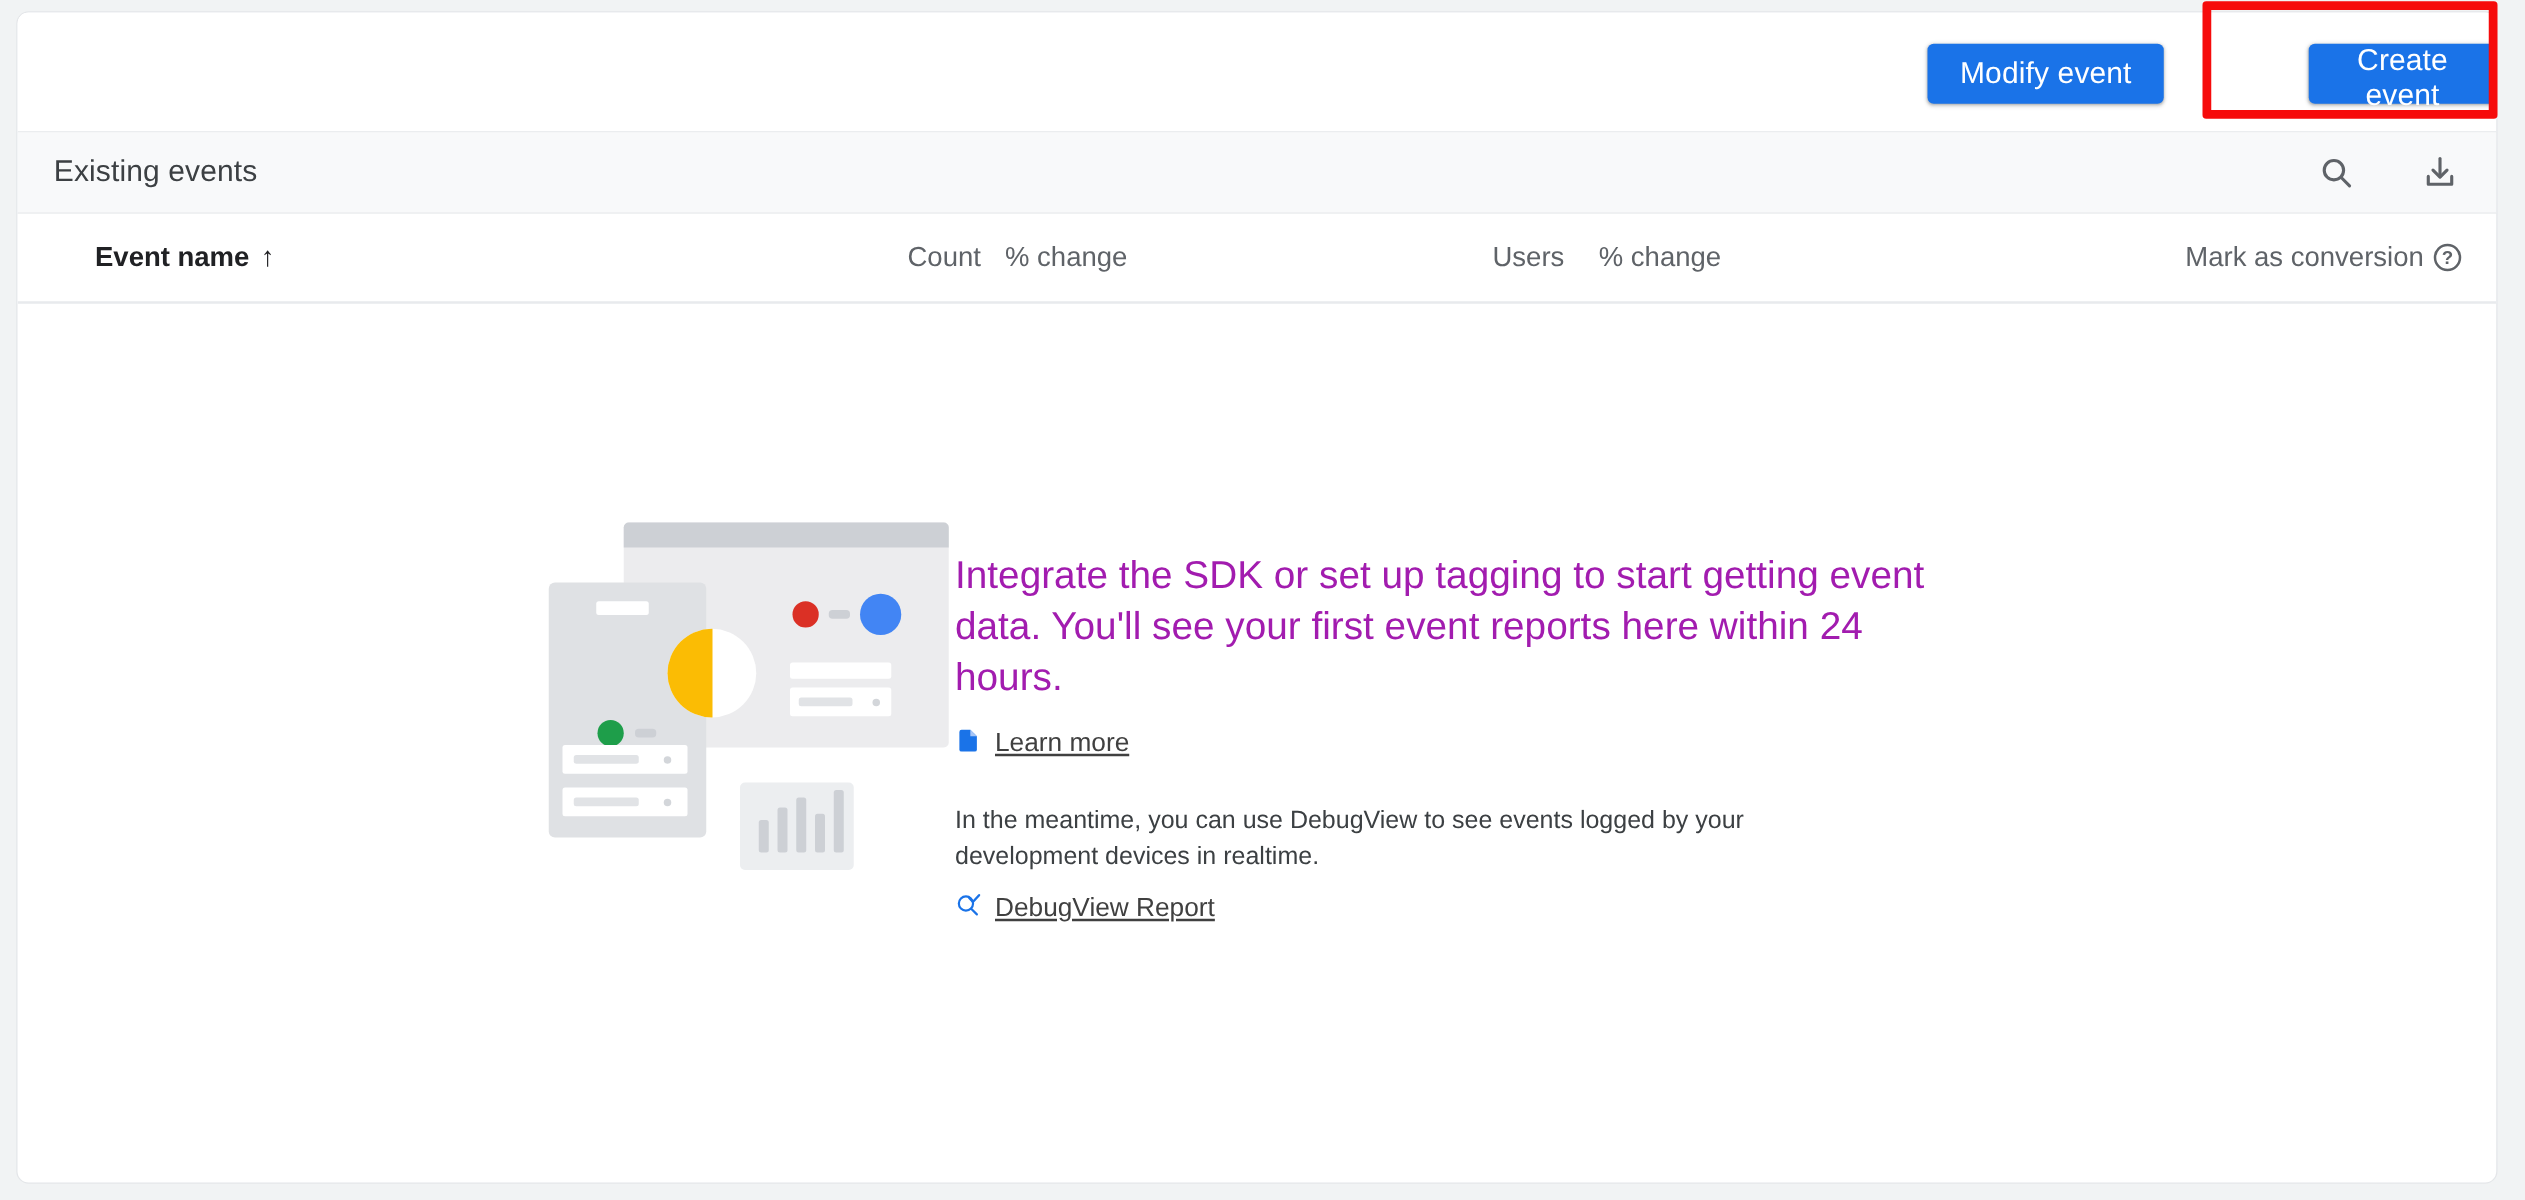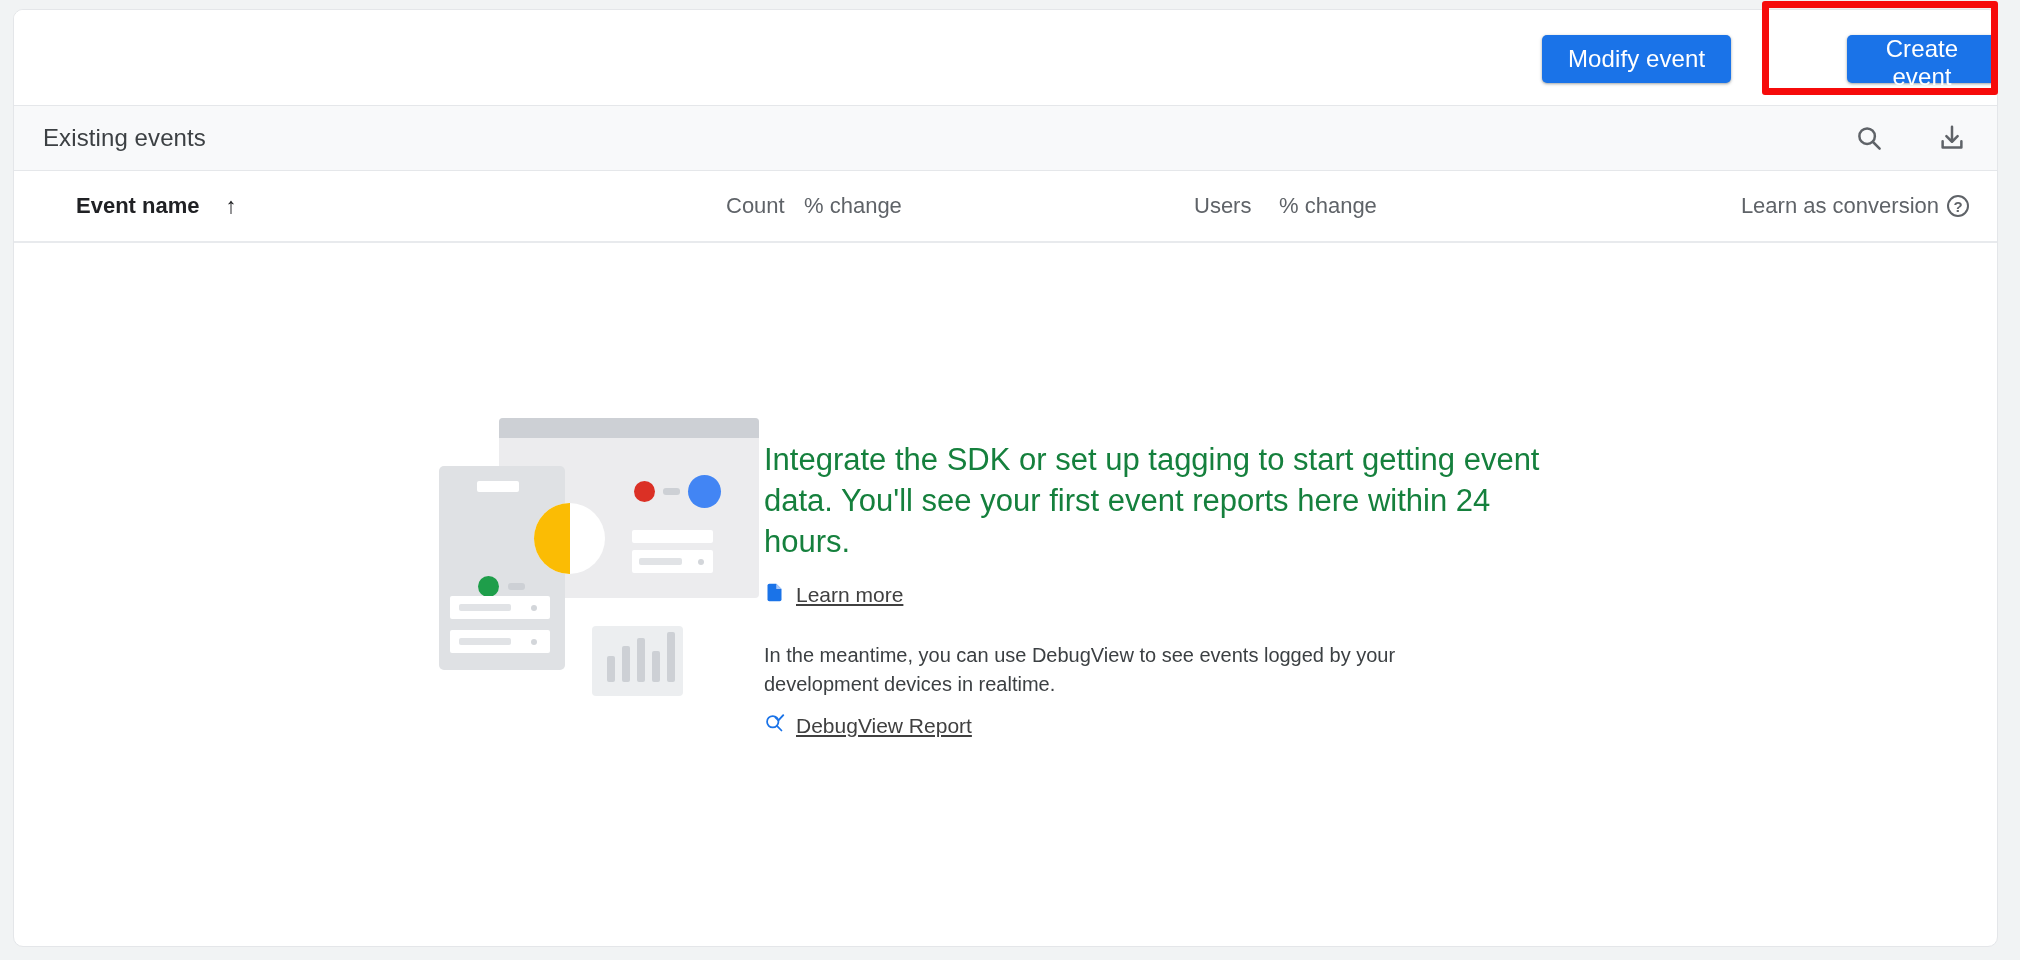"Event name" .th-event-name { gap: 26px -> 9px }
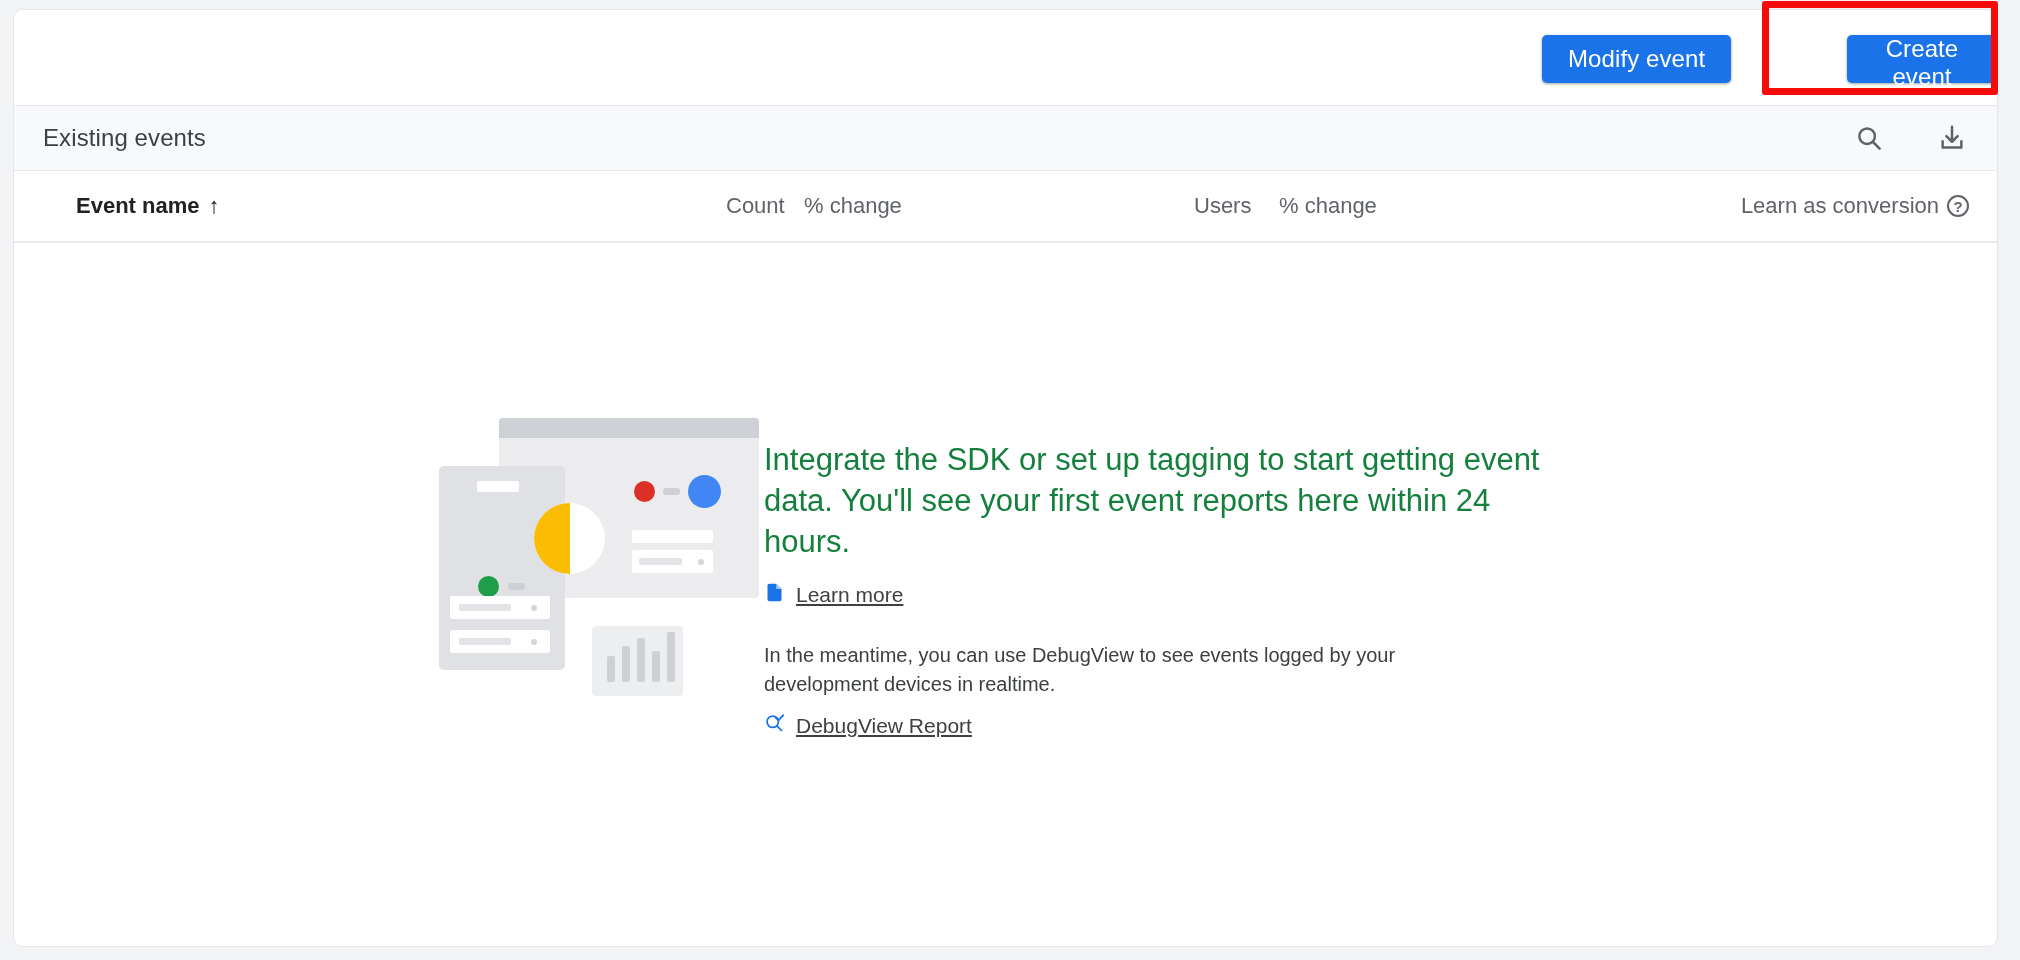"Learn as conversion" span { text: Learn -> Mark }
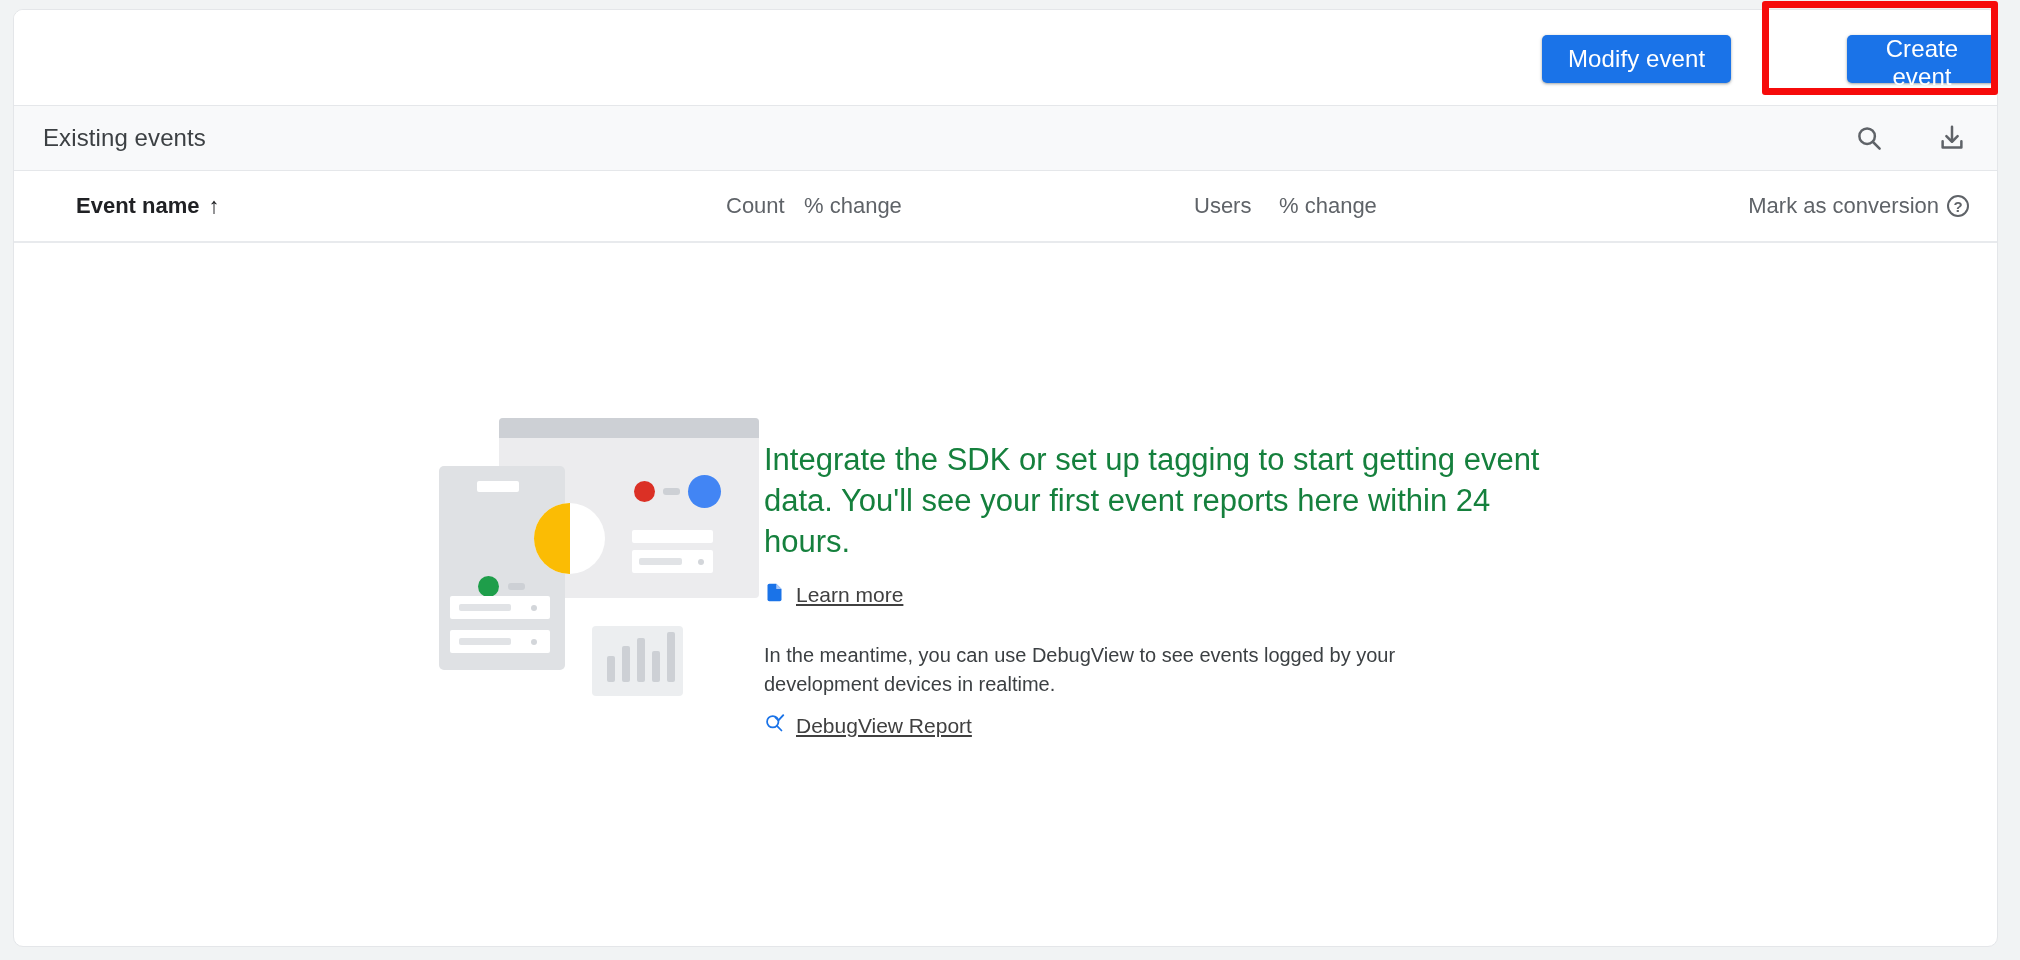"Integrate the SDK or set" .empty-headline { color: #15803d -> #a21caf }
